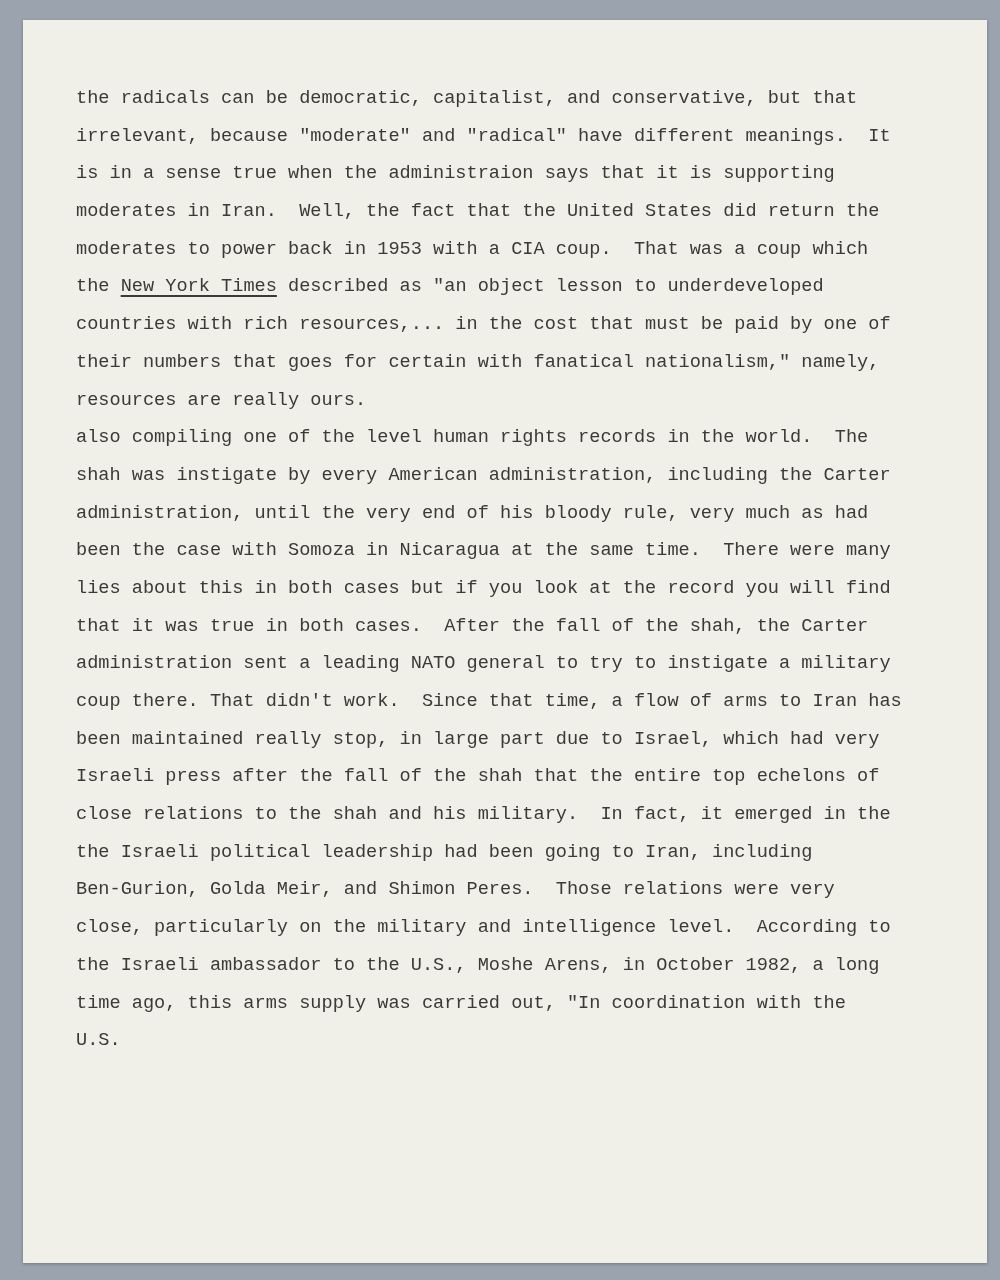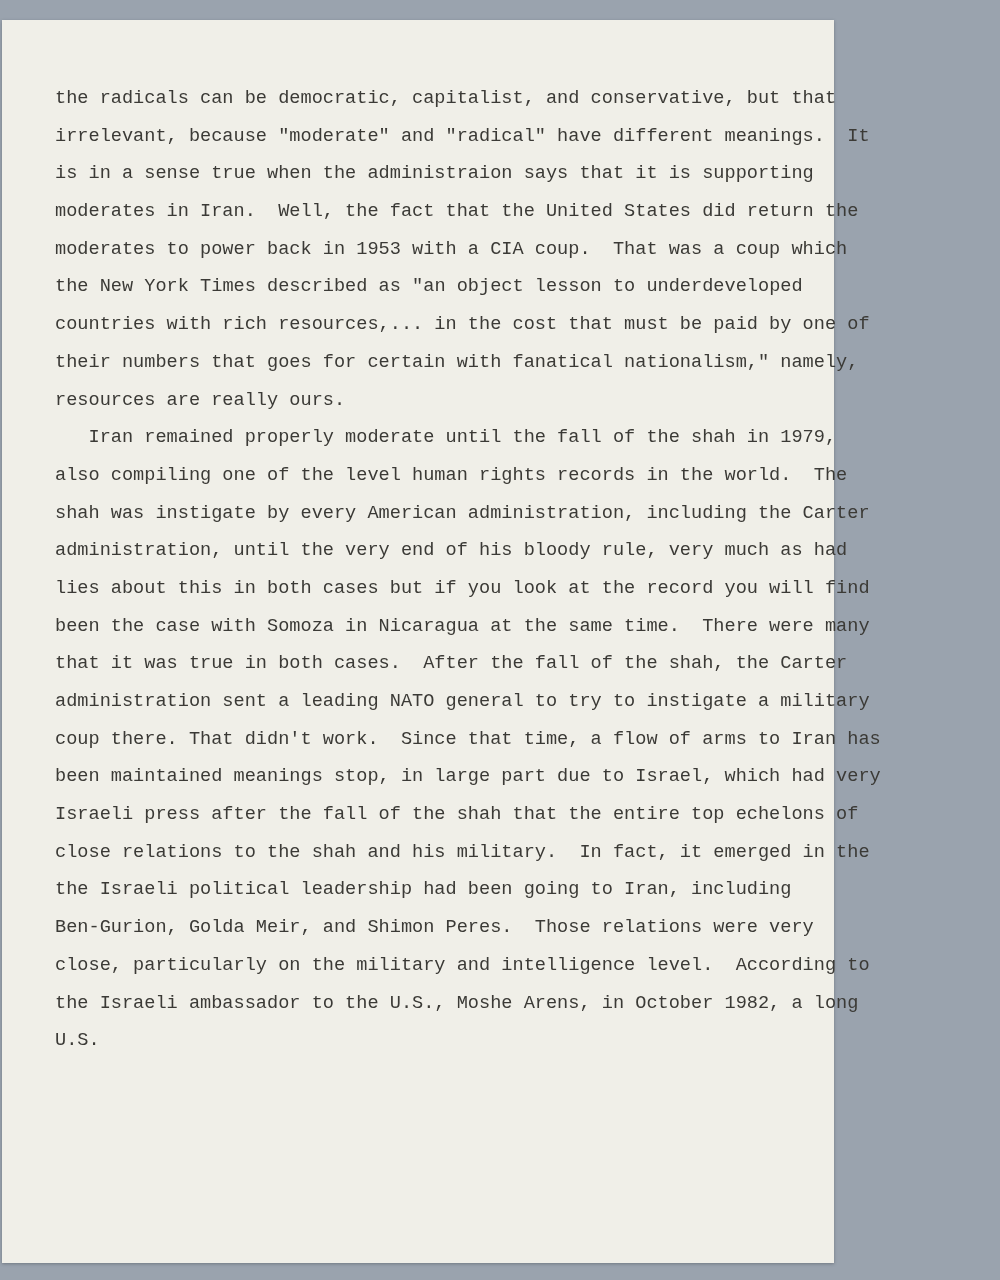"the radicals can be democratic," .paper { left: 2px -> 23px; width: 832px -> 964px }
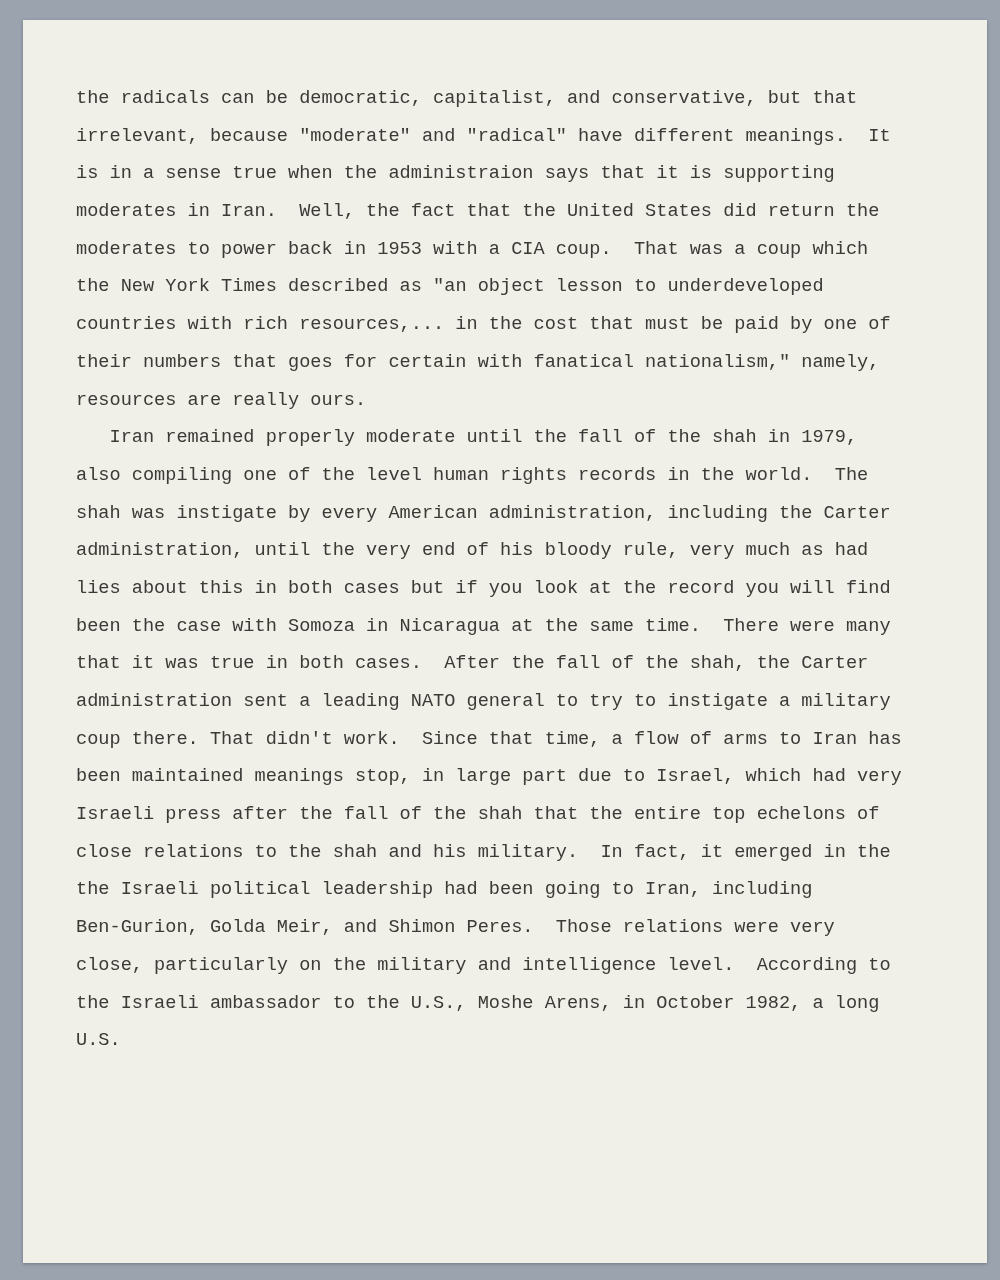"New York Times" .underline { text-decoration: none -> underline }
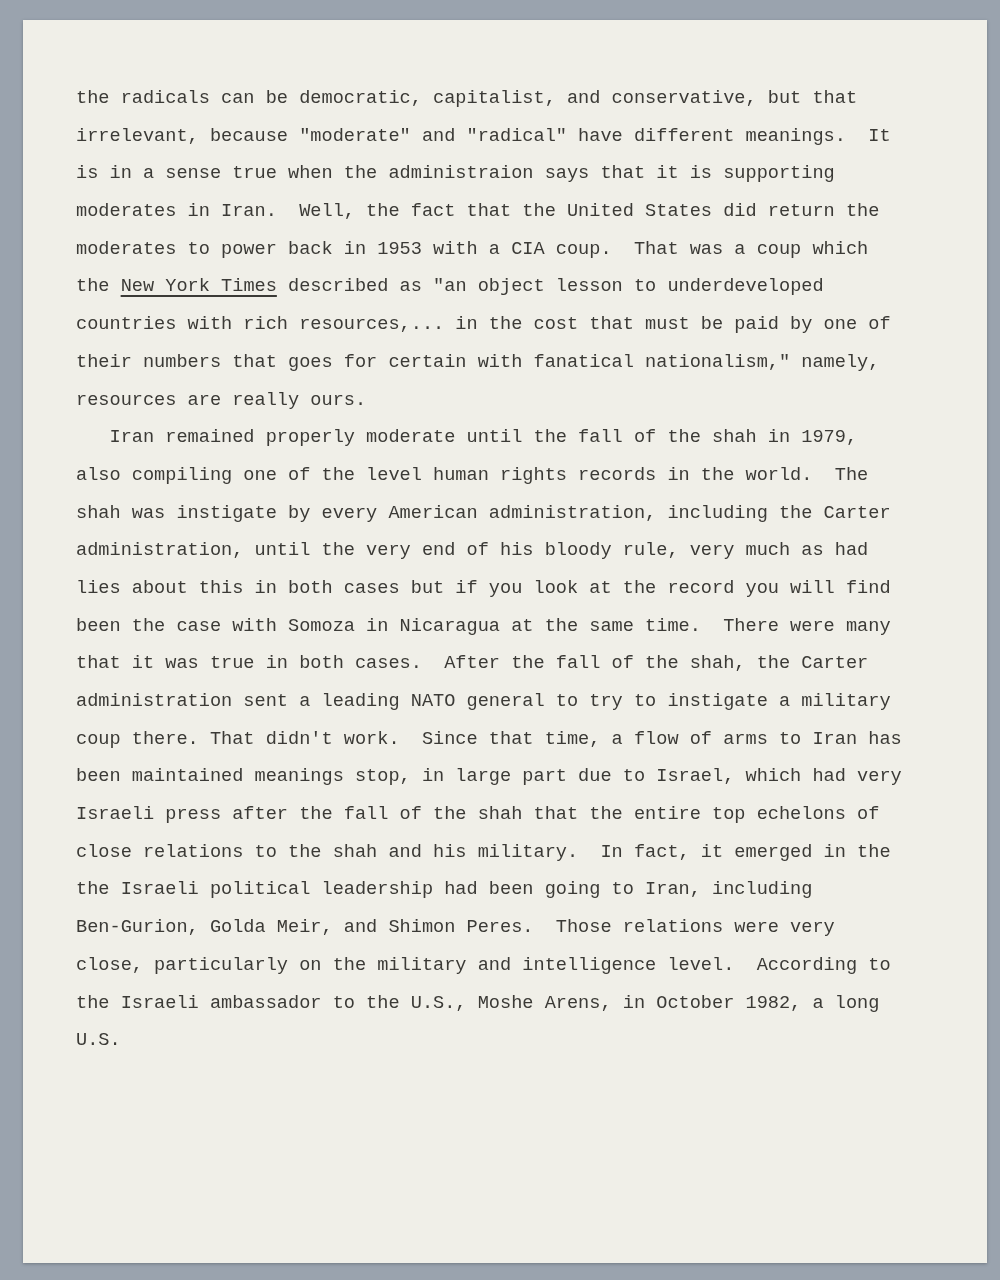"Iran remained properly moderate until" div.line { html: <div><span> Iran remained properly moderate until the fall of the shah in 1979,</span></div> -> none }
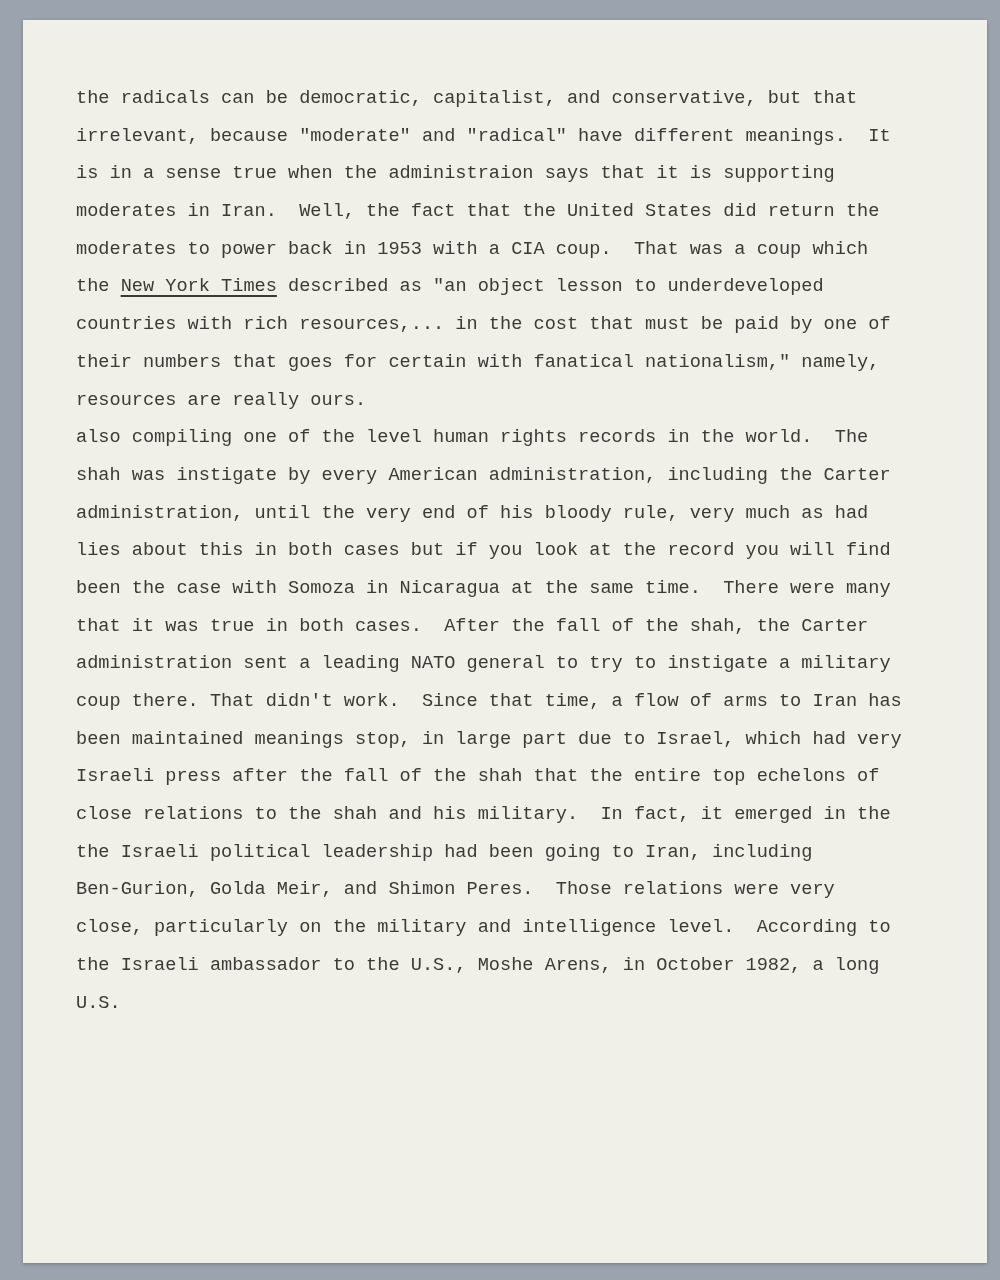"lies about this in both" div.line { order: before "been the case with Somoza" -> after "been the case with Somoza" }
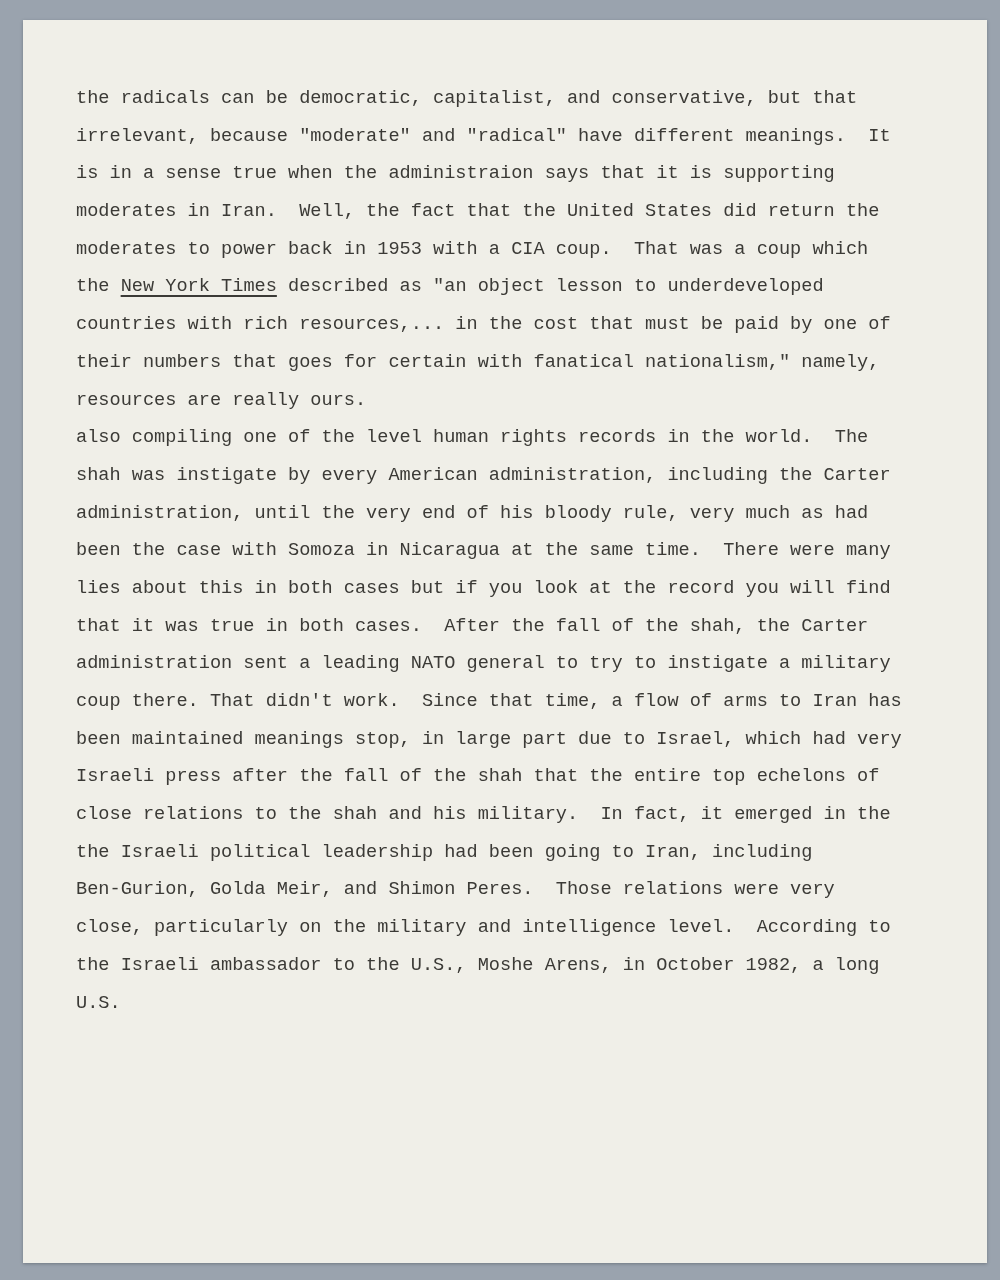"been maintained meanings stop, in" span { text: meanings -> really }
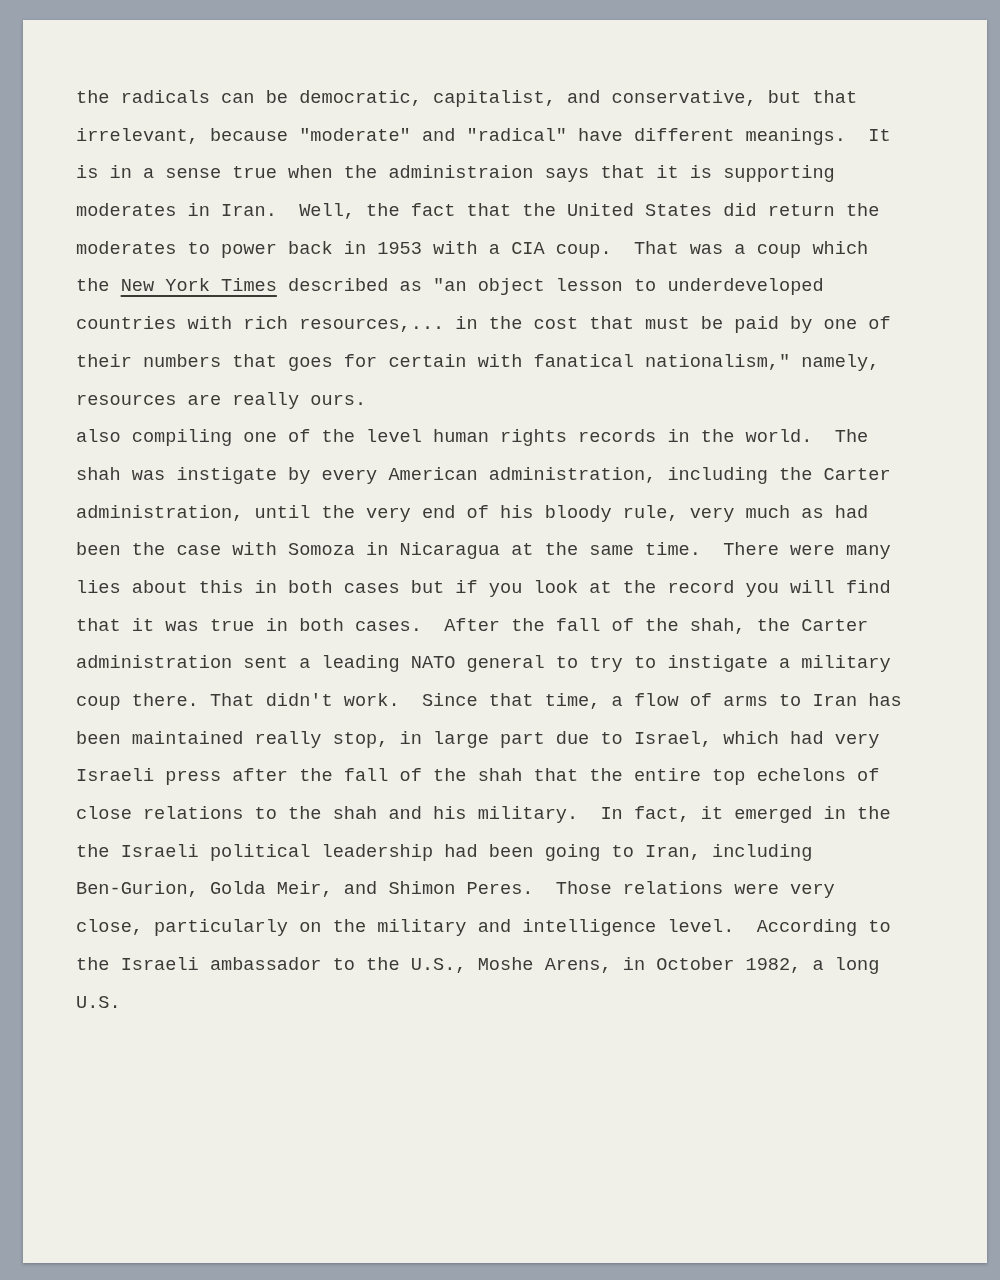"time ago, this arms supply" div.line { html: none -> <div><span>time ago, this arms supply was carried out, "In coordination with the</span></div> }
